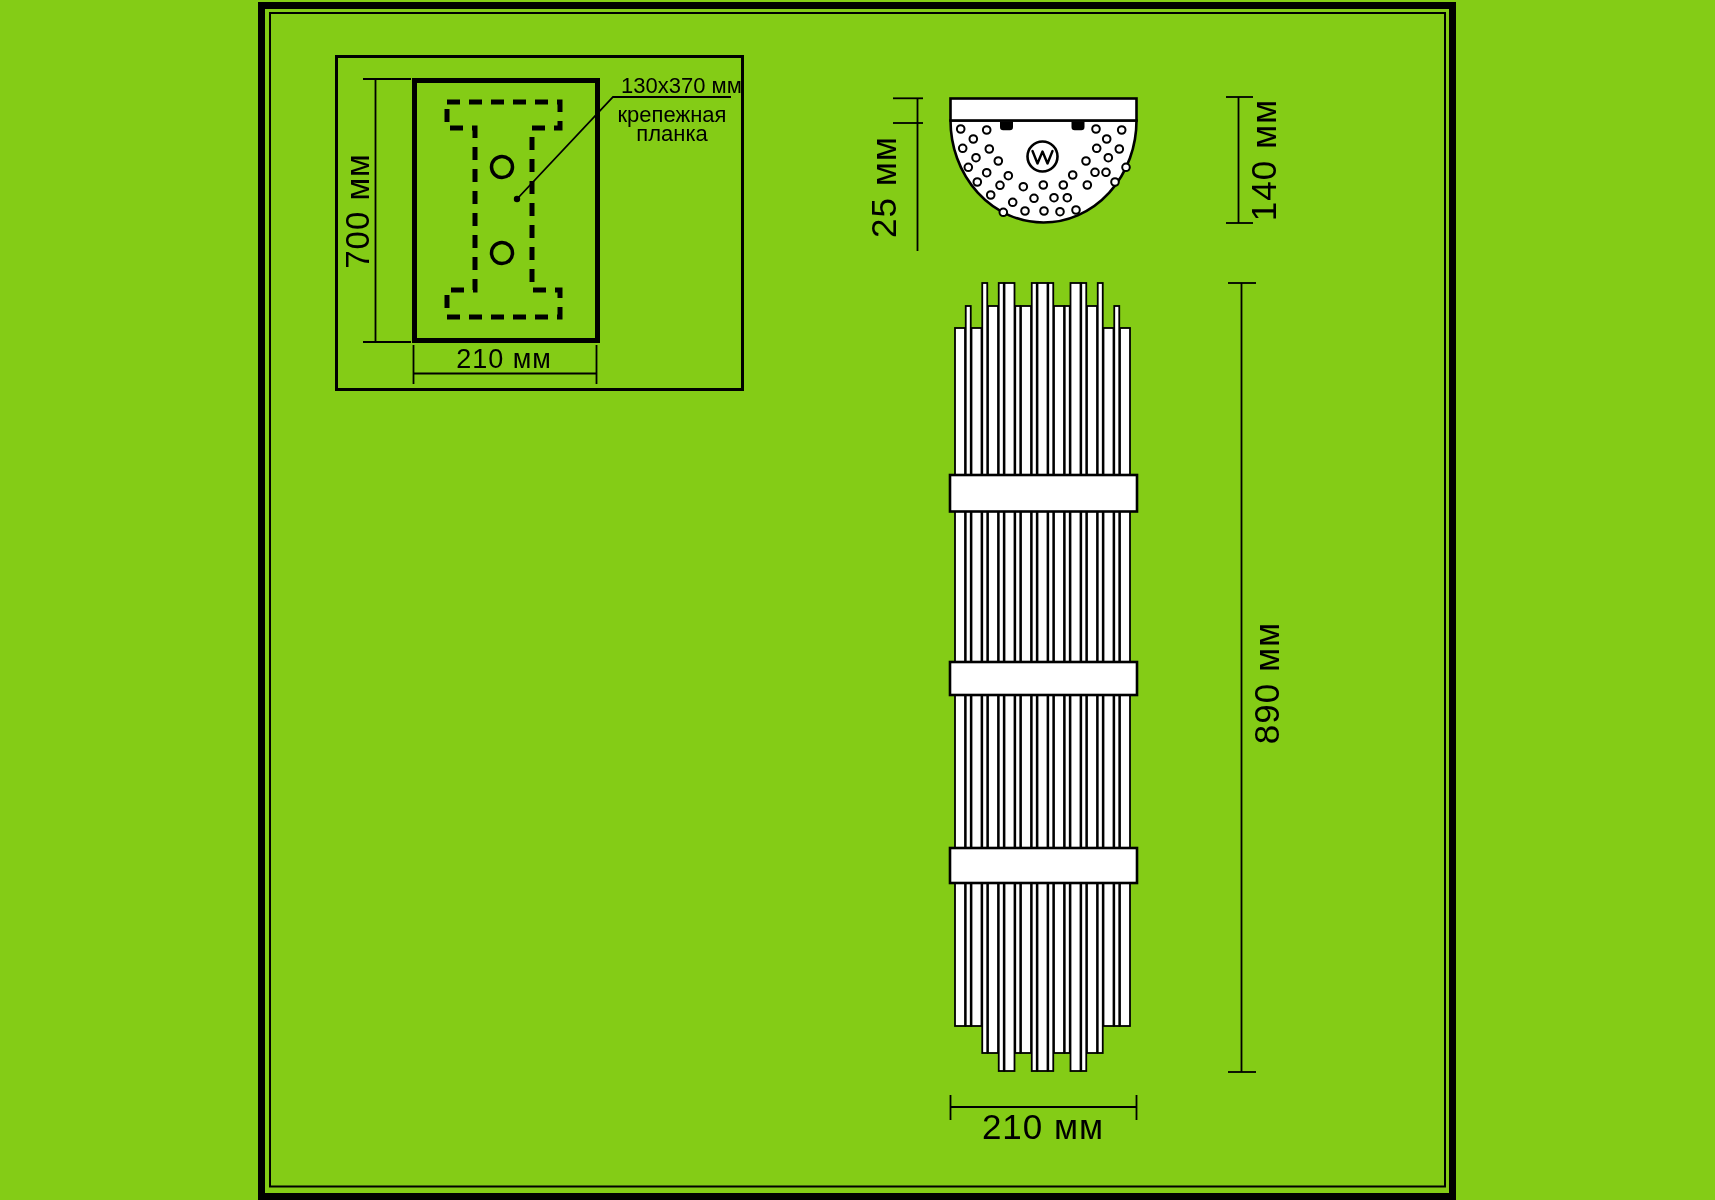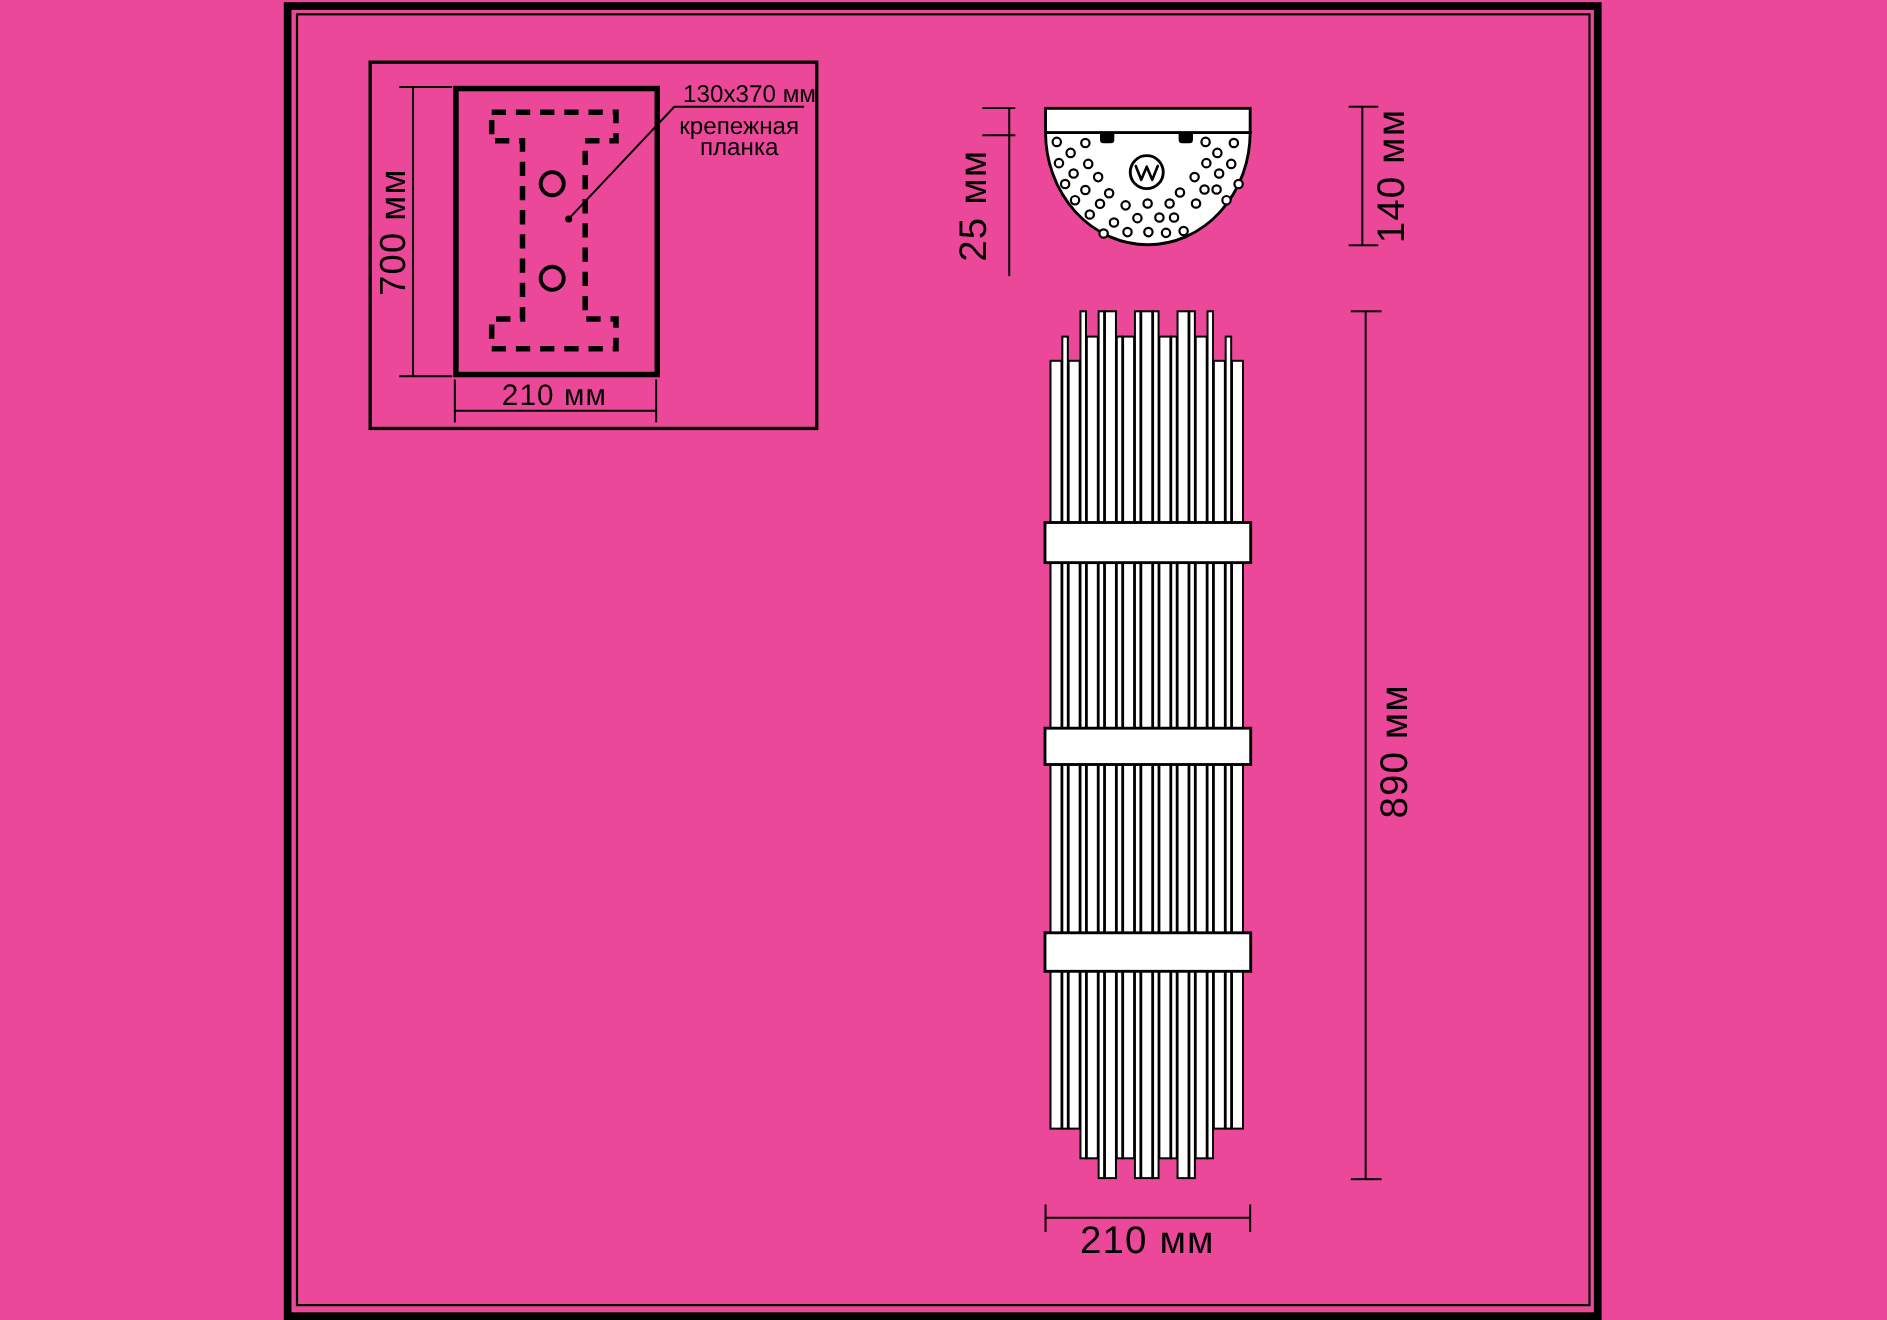"130x370 мм" .page { background: #ec4899 -> #84cc16 }
